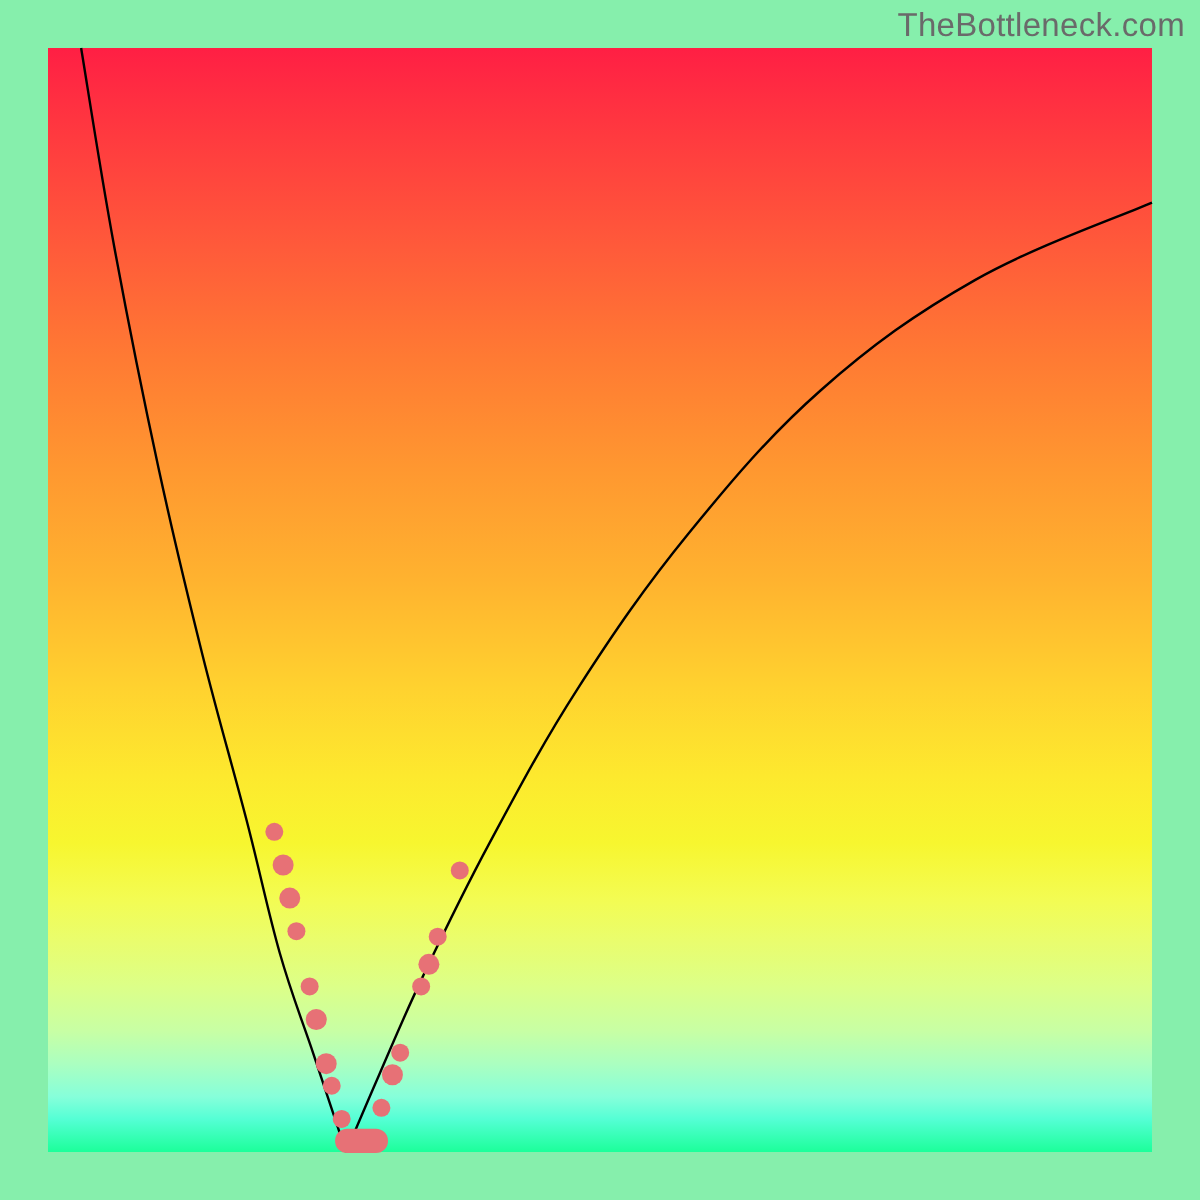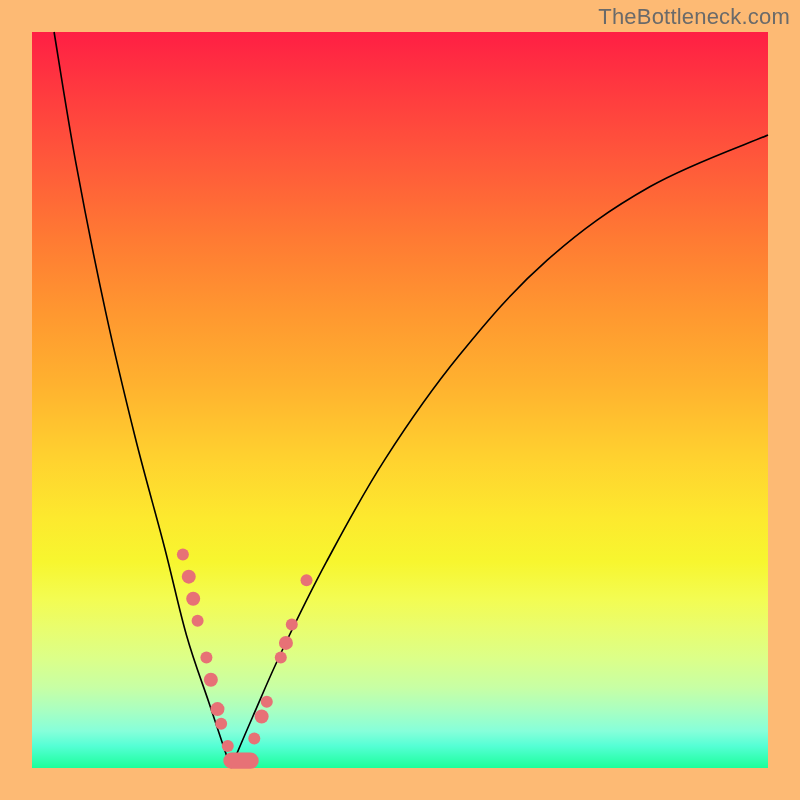"TheBottleneck.com" .frame { background: #fdba74 -> #86efac }
